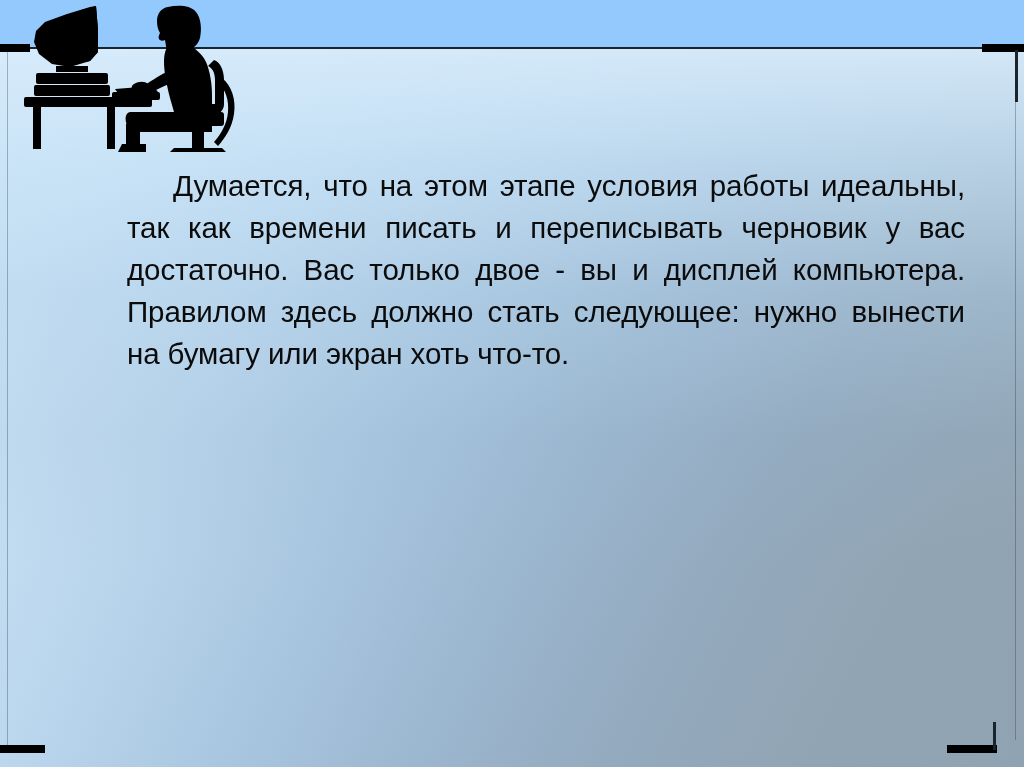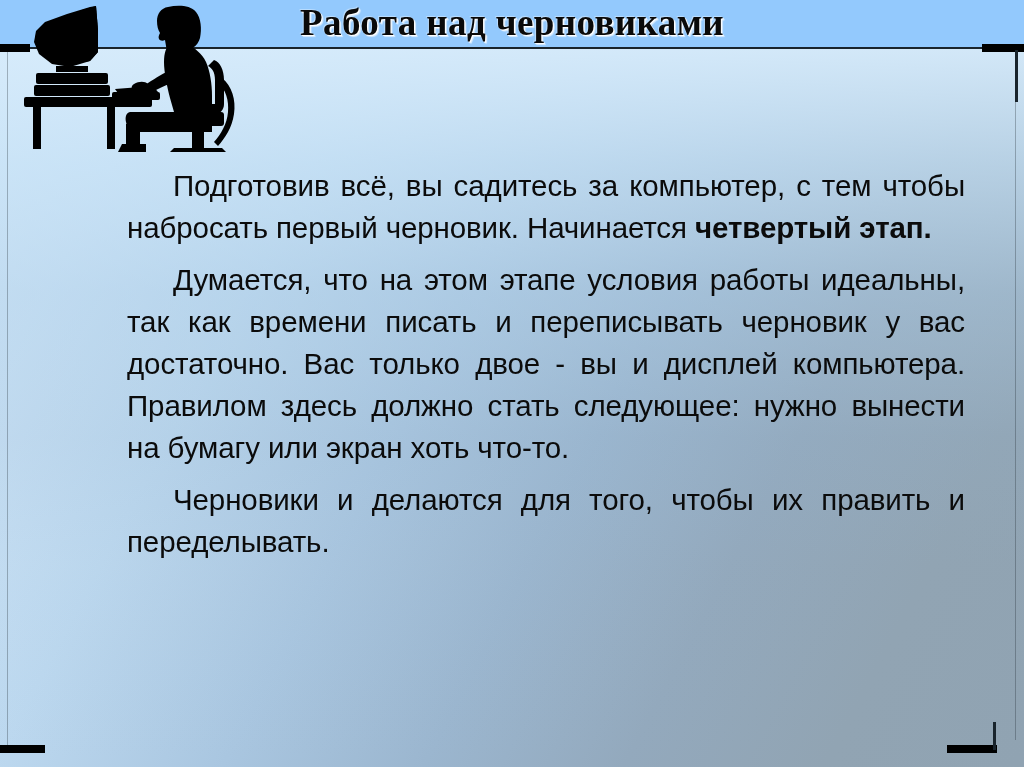"Работа над черновиками" div.slide-title { html: <div>Работа над черновиками</div> -> none }
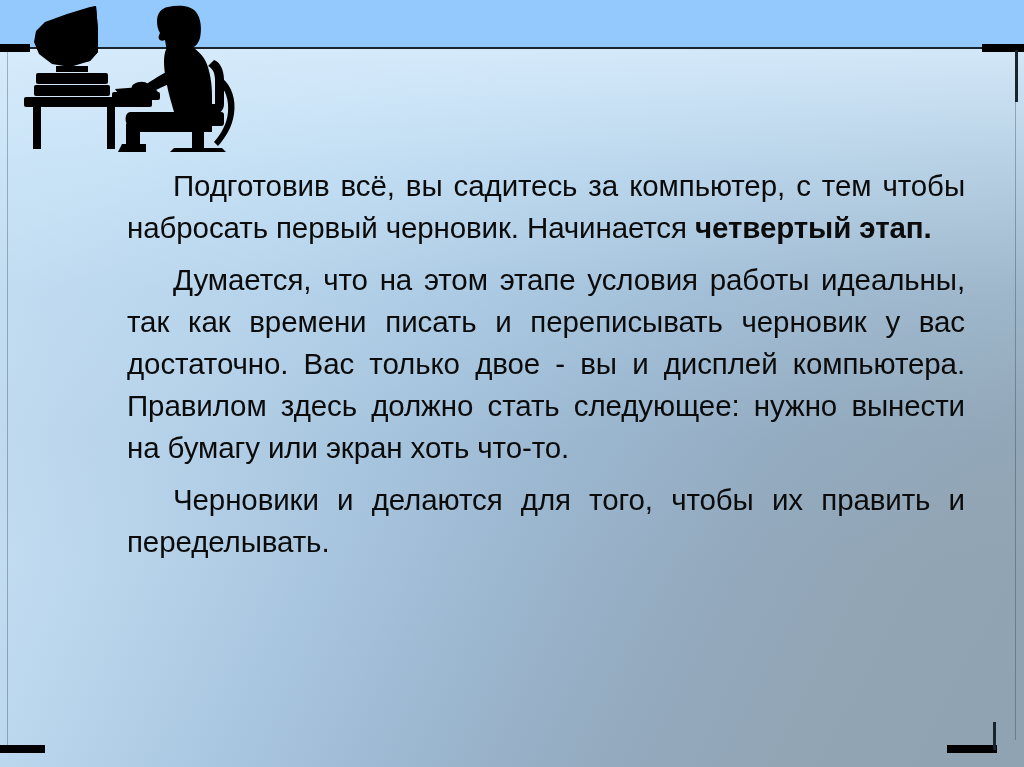"Подготовив всё, вы садитесь за" p.para { html: <p><span>Подготовив всё, вы садитесь за компьютер, с тем чтобы набросать первый черновик. Начинается </span><b>четвертый этап.</b></p> -> none }
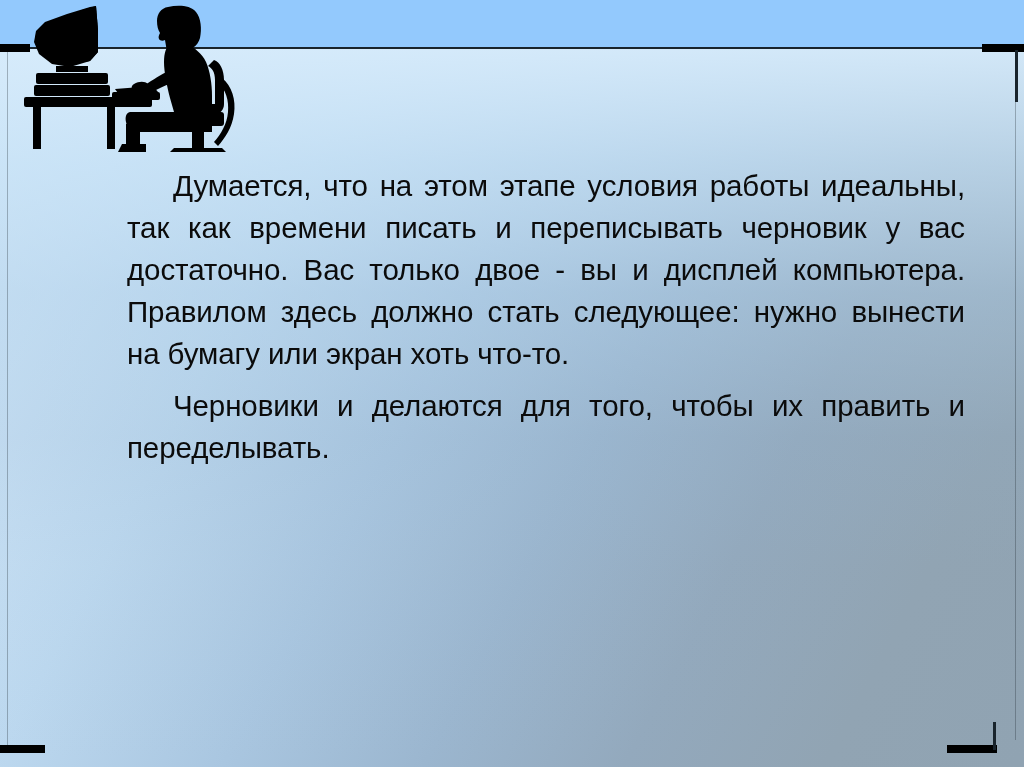"Черновики и делаются для того," p.para { html: <p><span>Черновики и делаются для того, чтобы их править и переделывать.</span></p> -> none }
